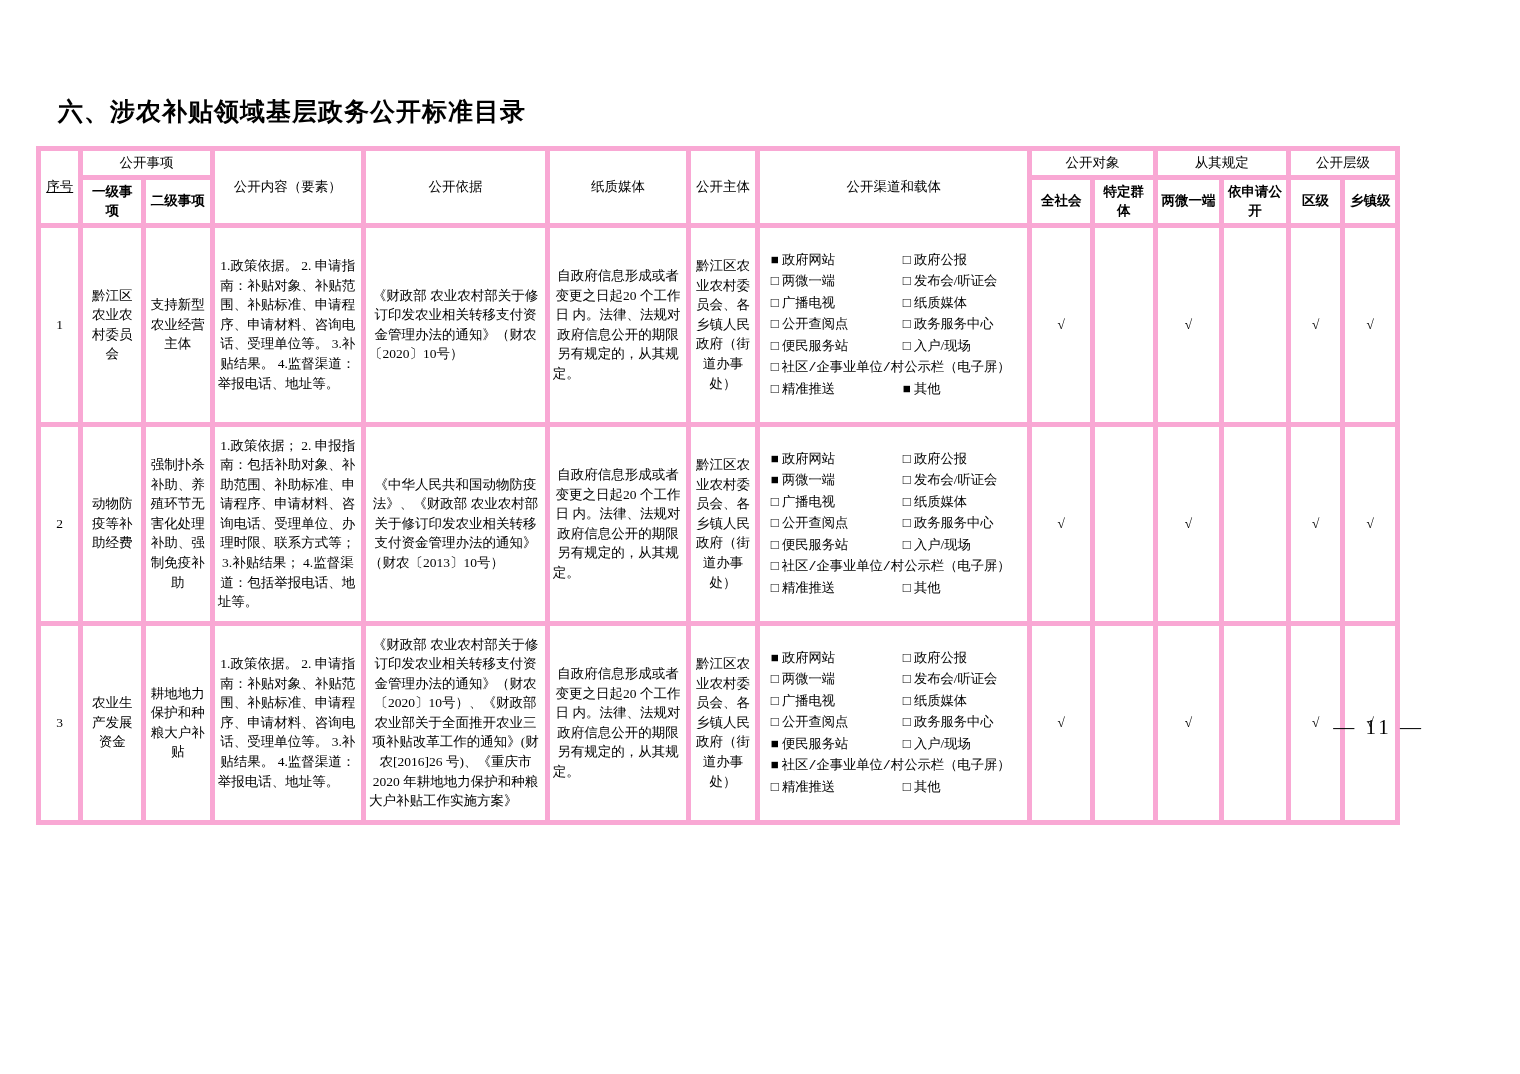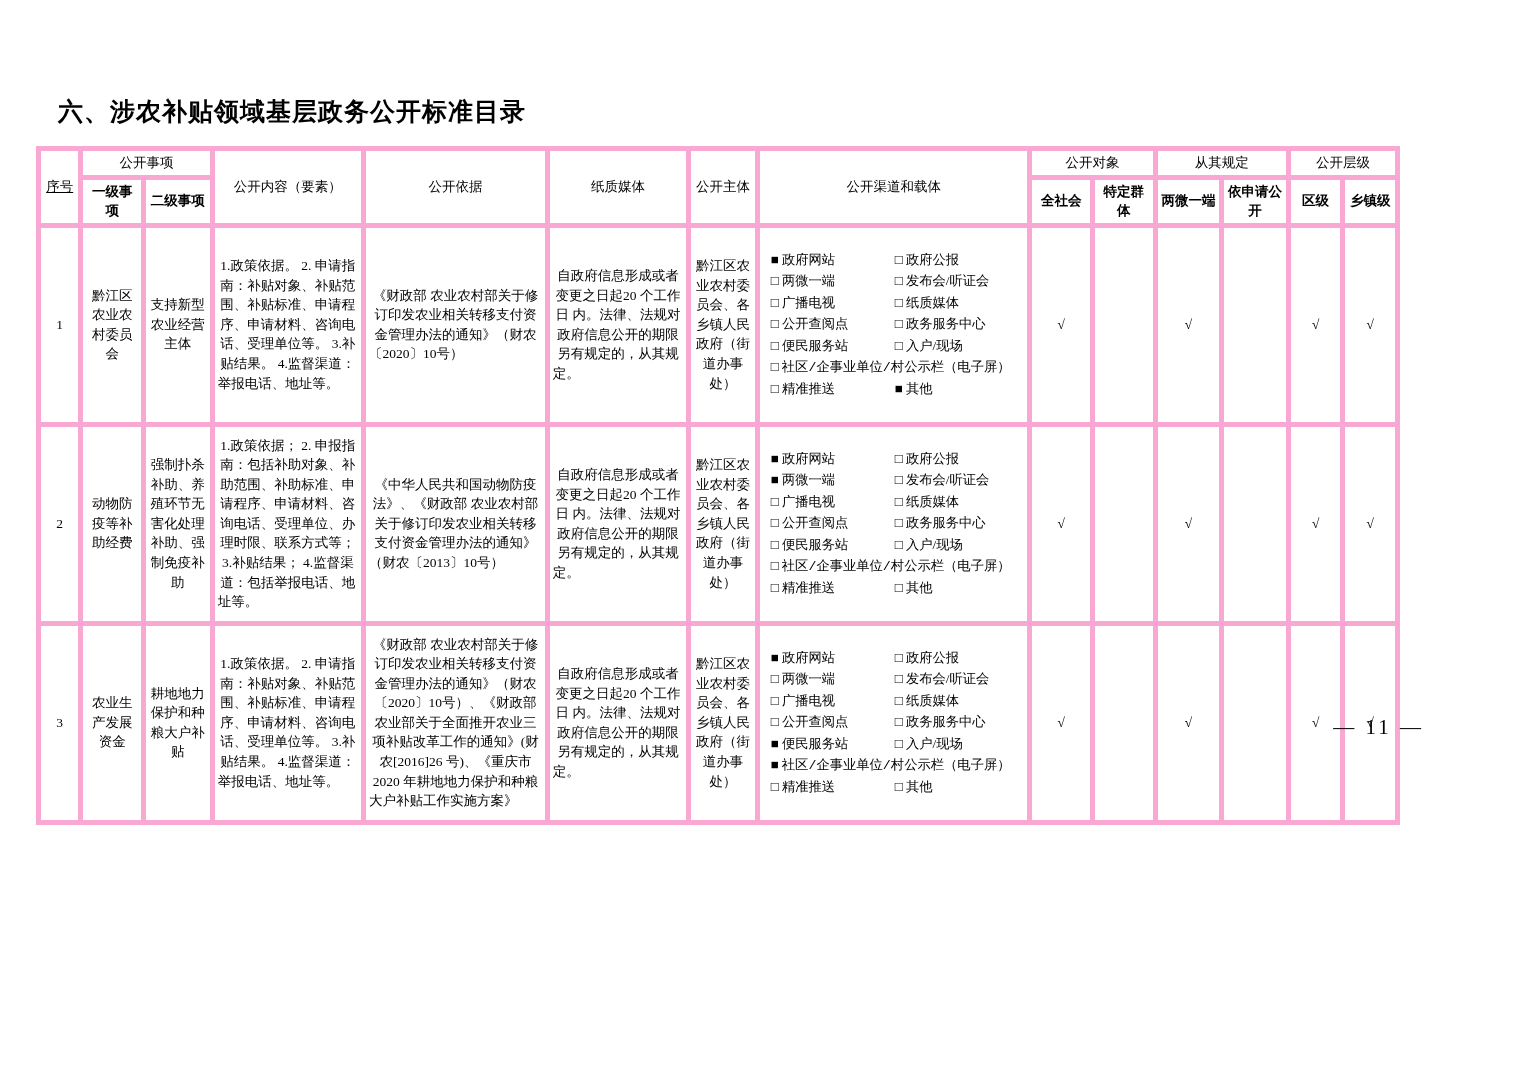"政府网站" .chk-grid { gap: 1px 6px -> 1px 14px }
